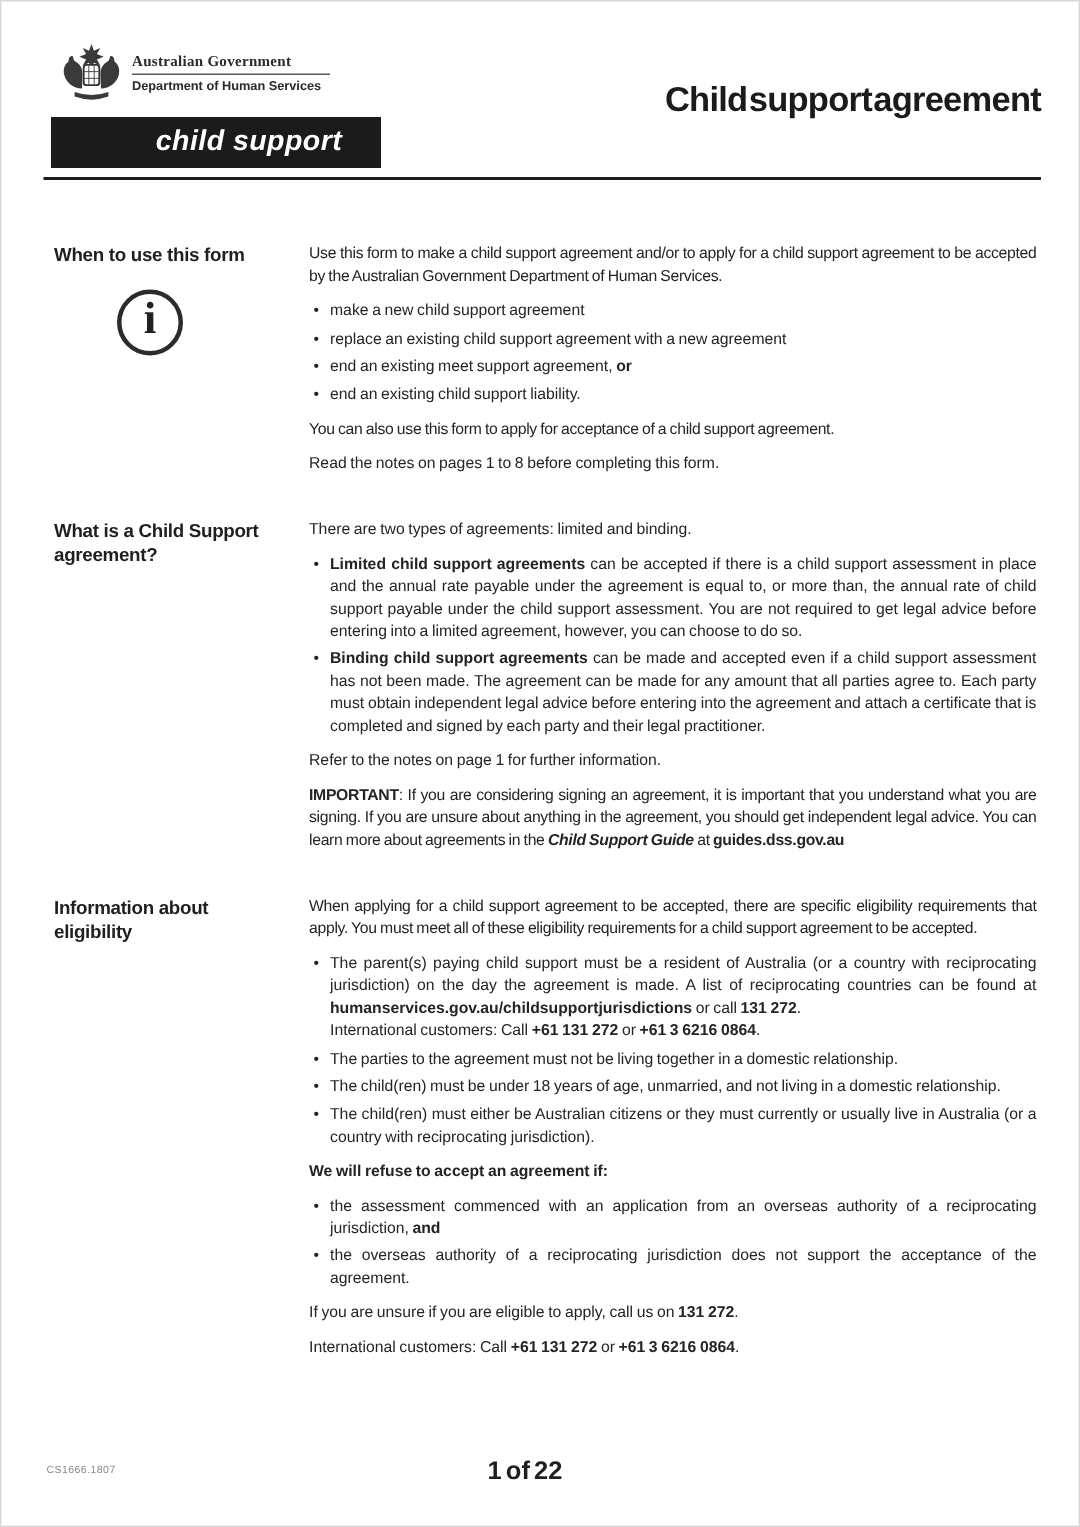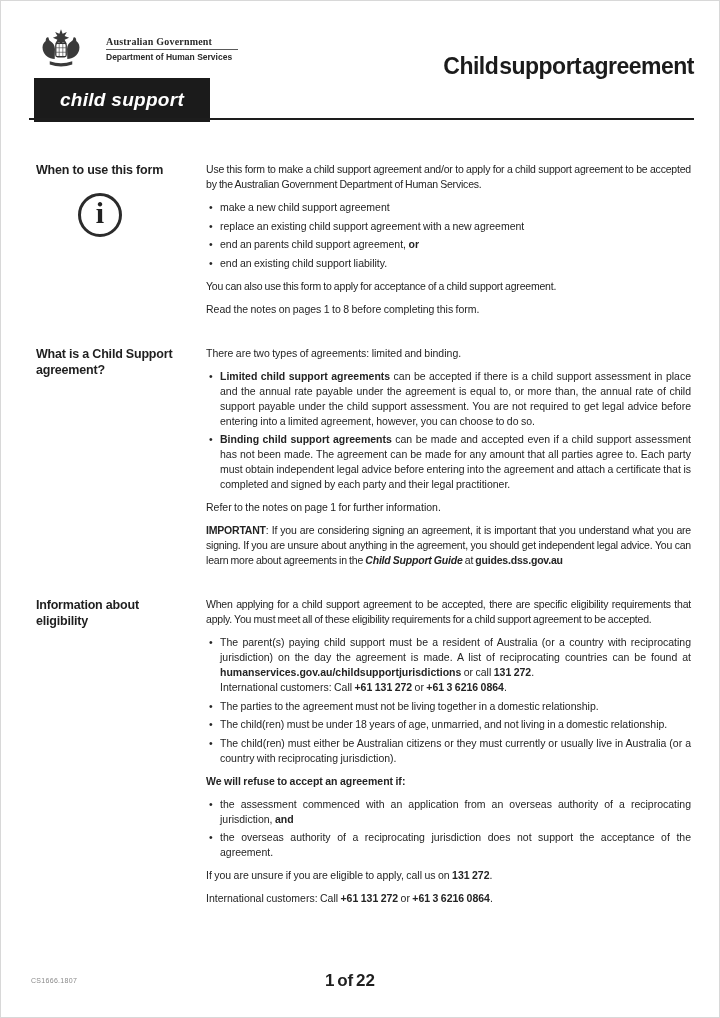"Australian Government" .gov-text { margin-left: 18px -> 0 }
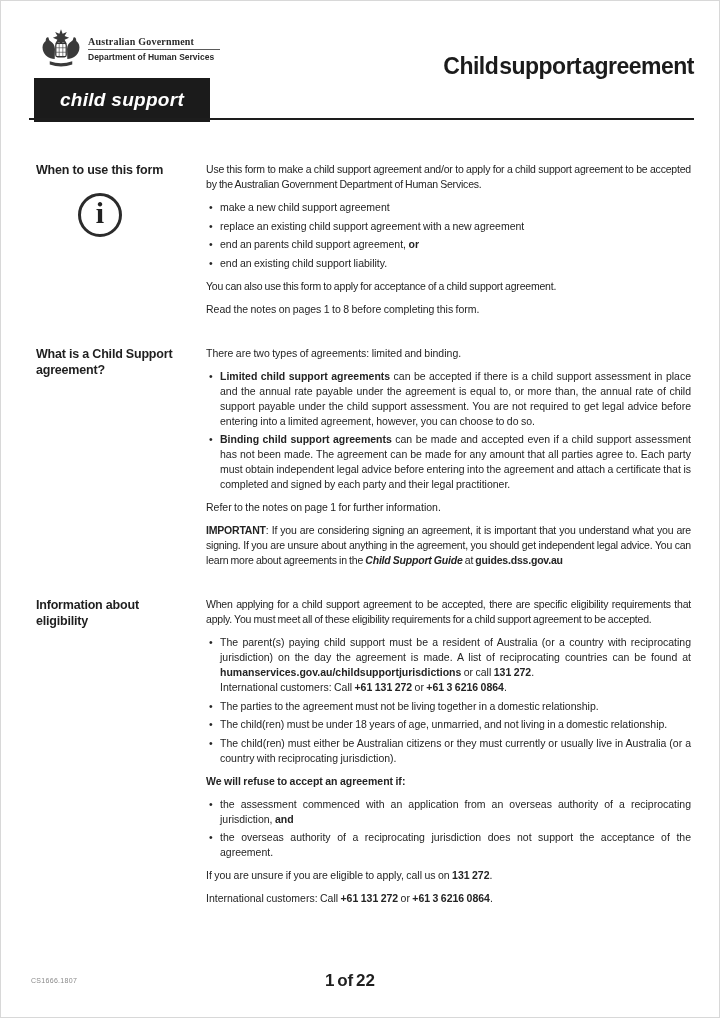"child support" .brand-box { height: 44px -> 34px; padding-left: none -> 44px }
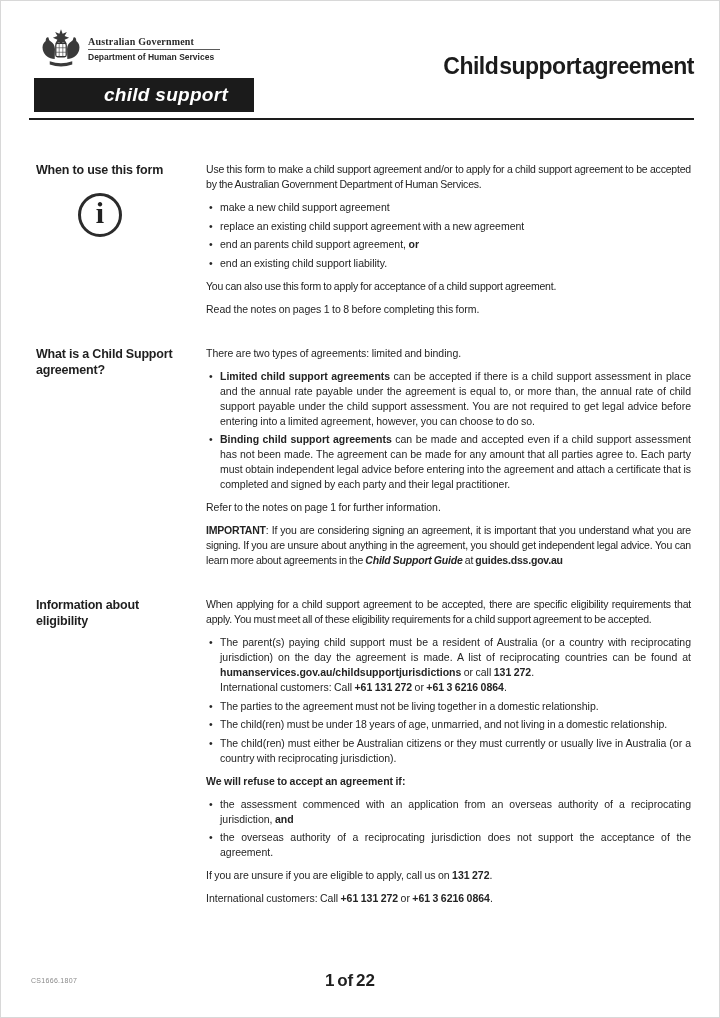"end an parents child support" span { text: parents child -> existing meet }
